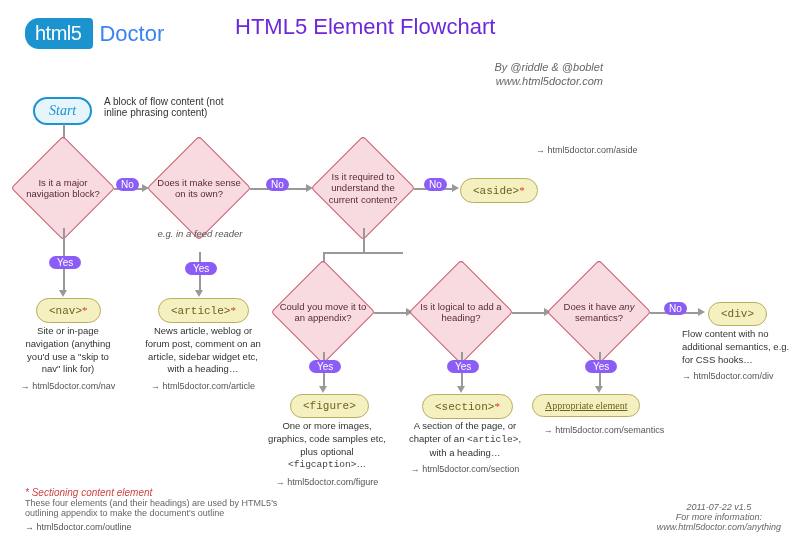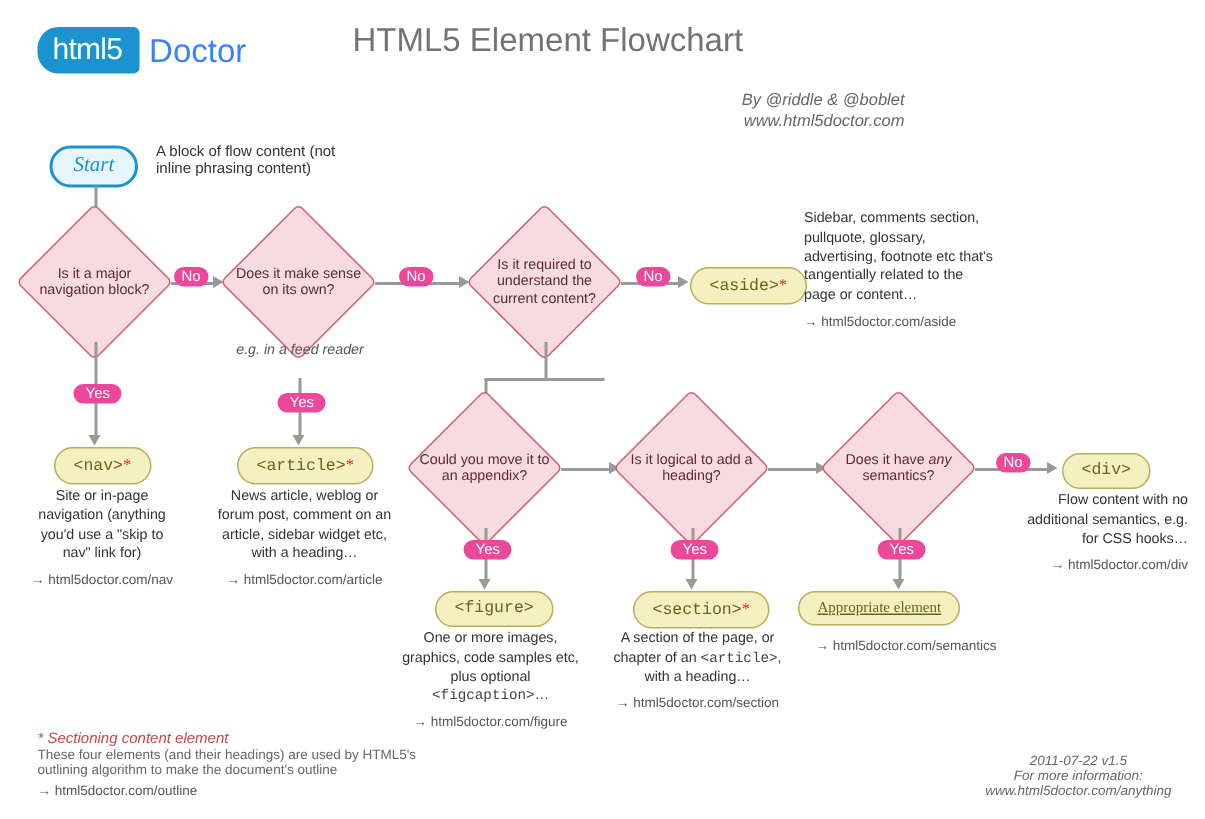"HTML5 Element Flowchart" .htitle h1 { color: #737373 -> #6d28d9 }
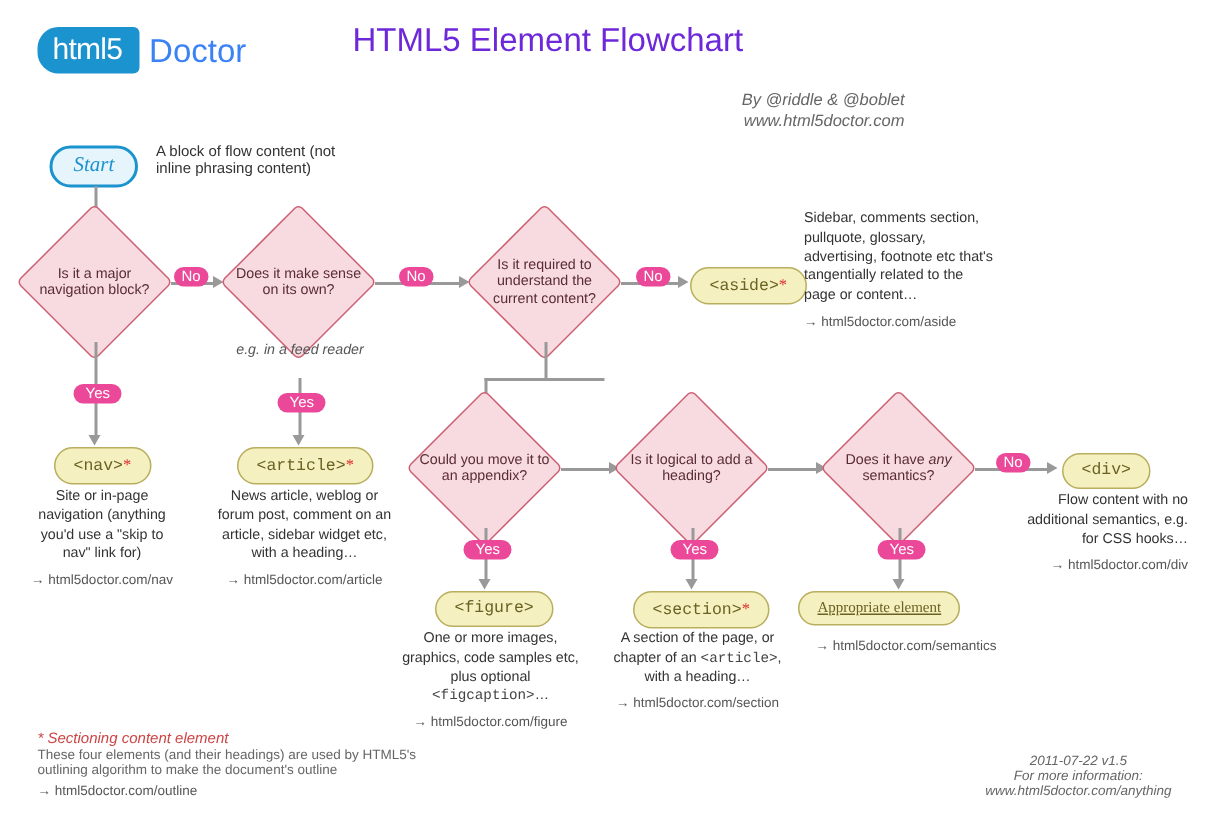"Sidebar, comments section, pullquote," div { html: <div>Sidebar, comments section, pullquote, glossary, advertising, footnote etc that's tangentially related to the page or content…</div> -> none }
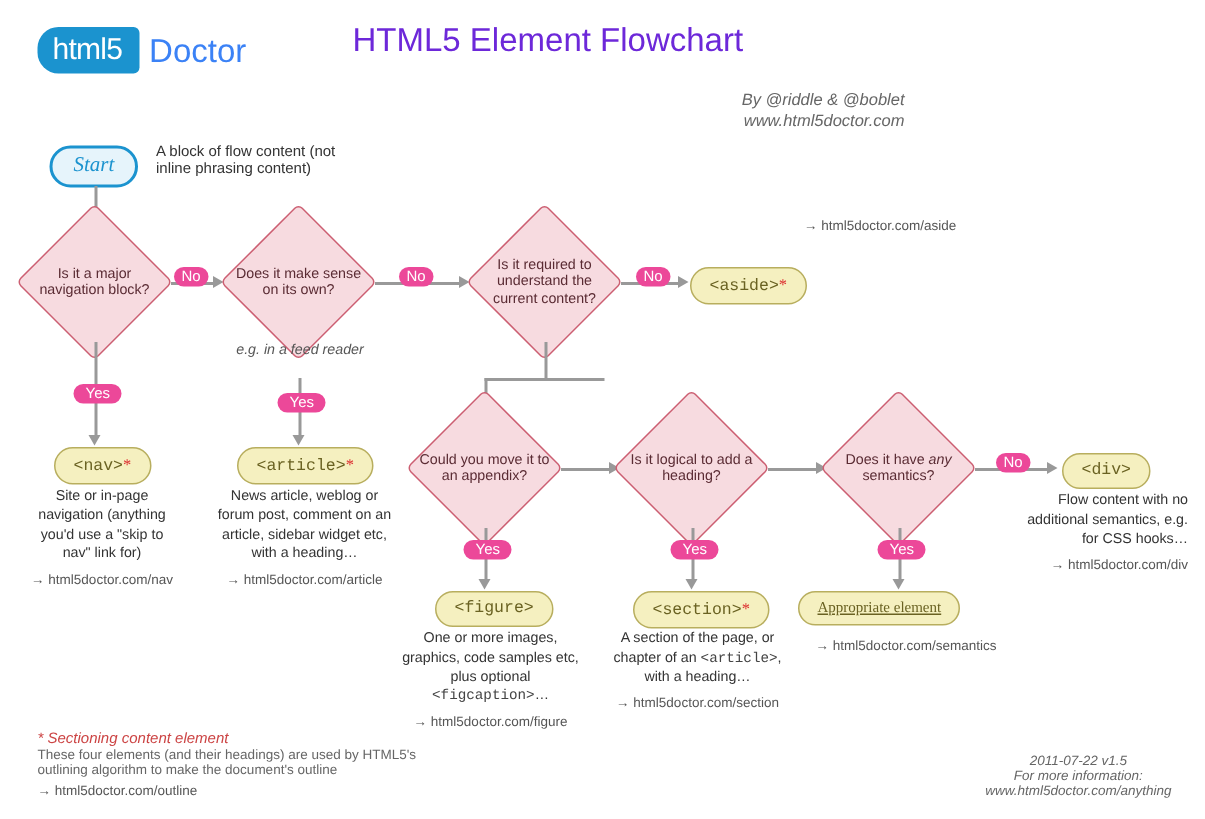"No" .yn { background: #ec4899 -> #8b5cf6 }
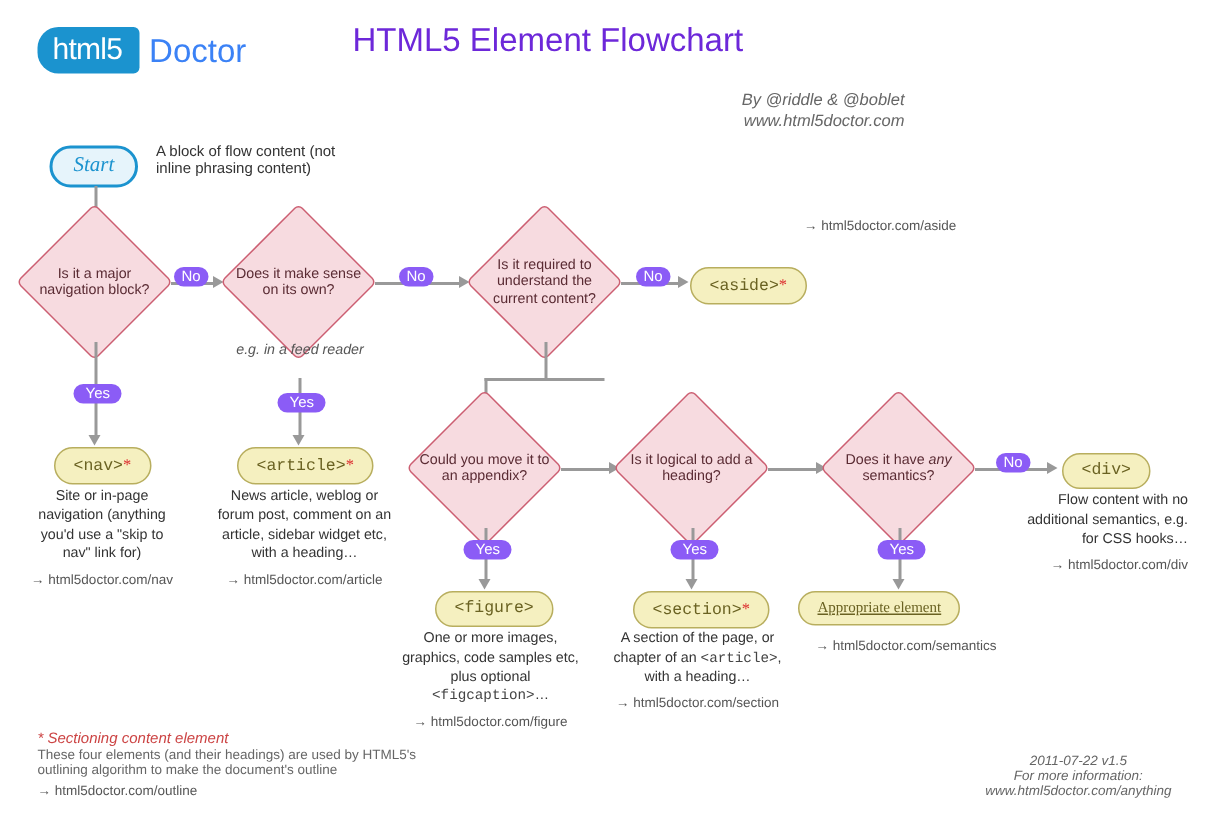"Flow content with no additional" div.desc { text-align: right -> left }
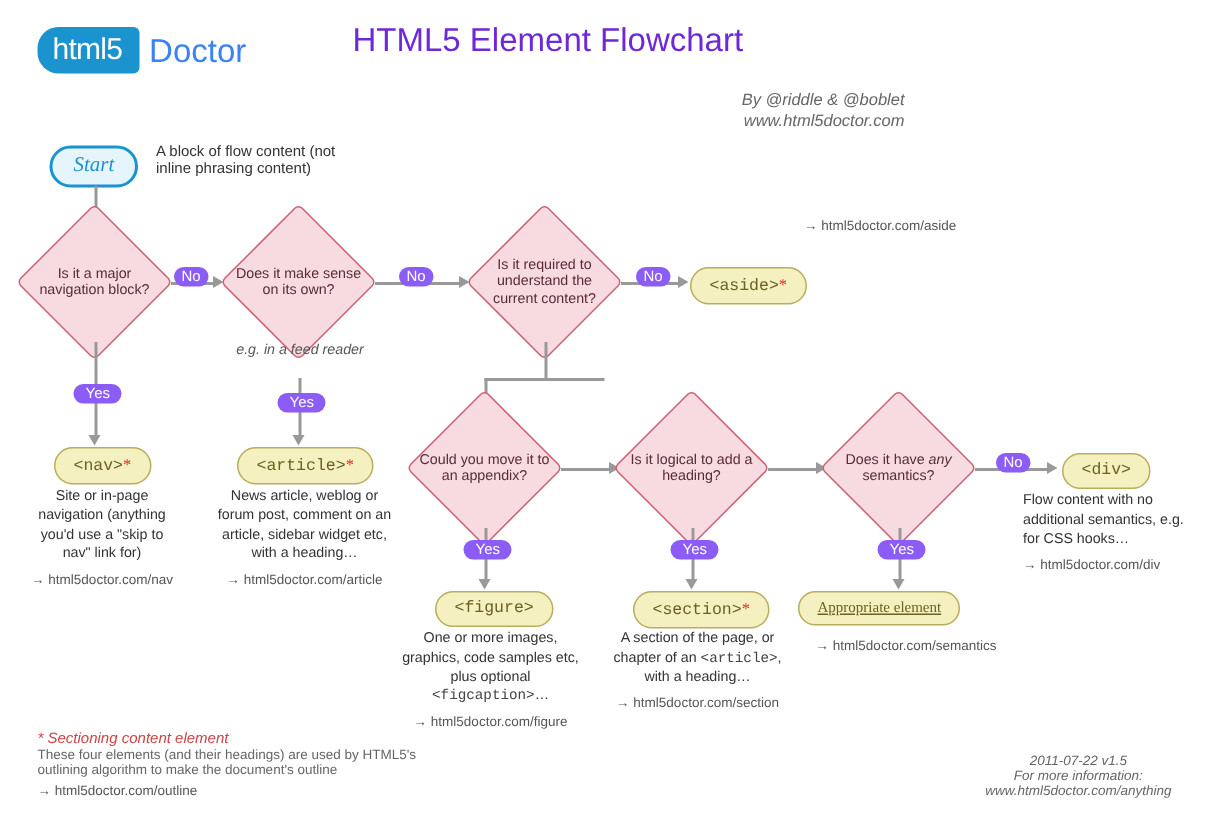"These four elements (and their" div { text: algorithm -> appendix }
